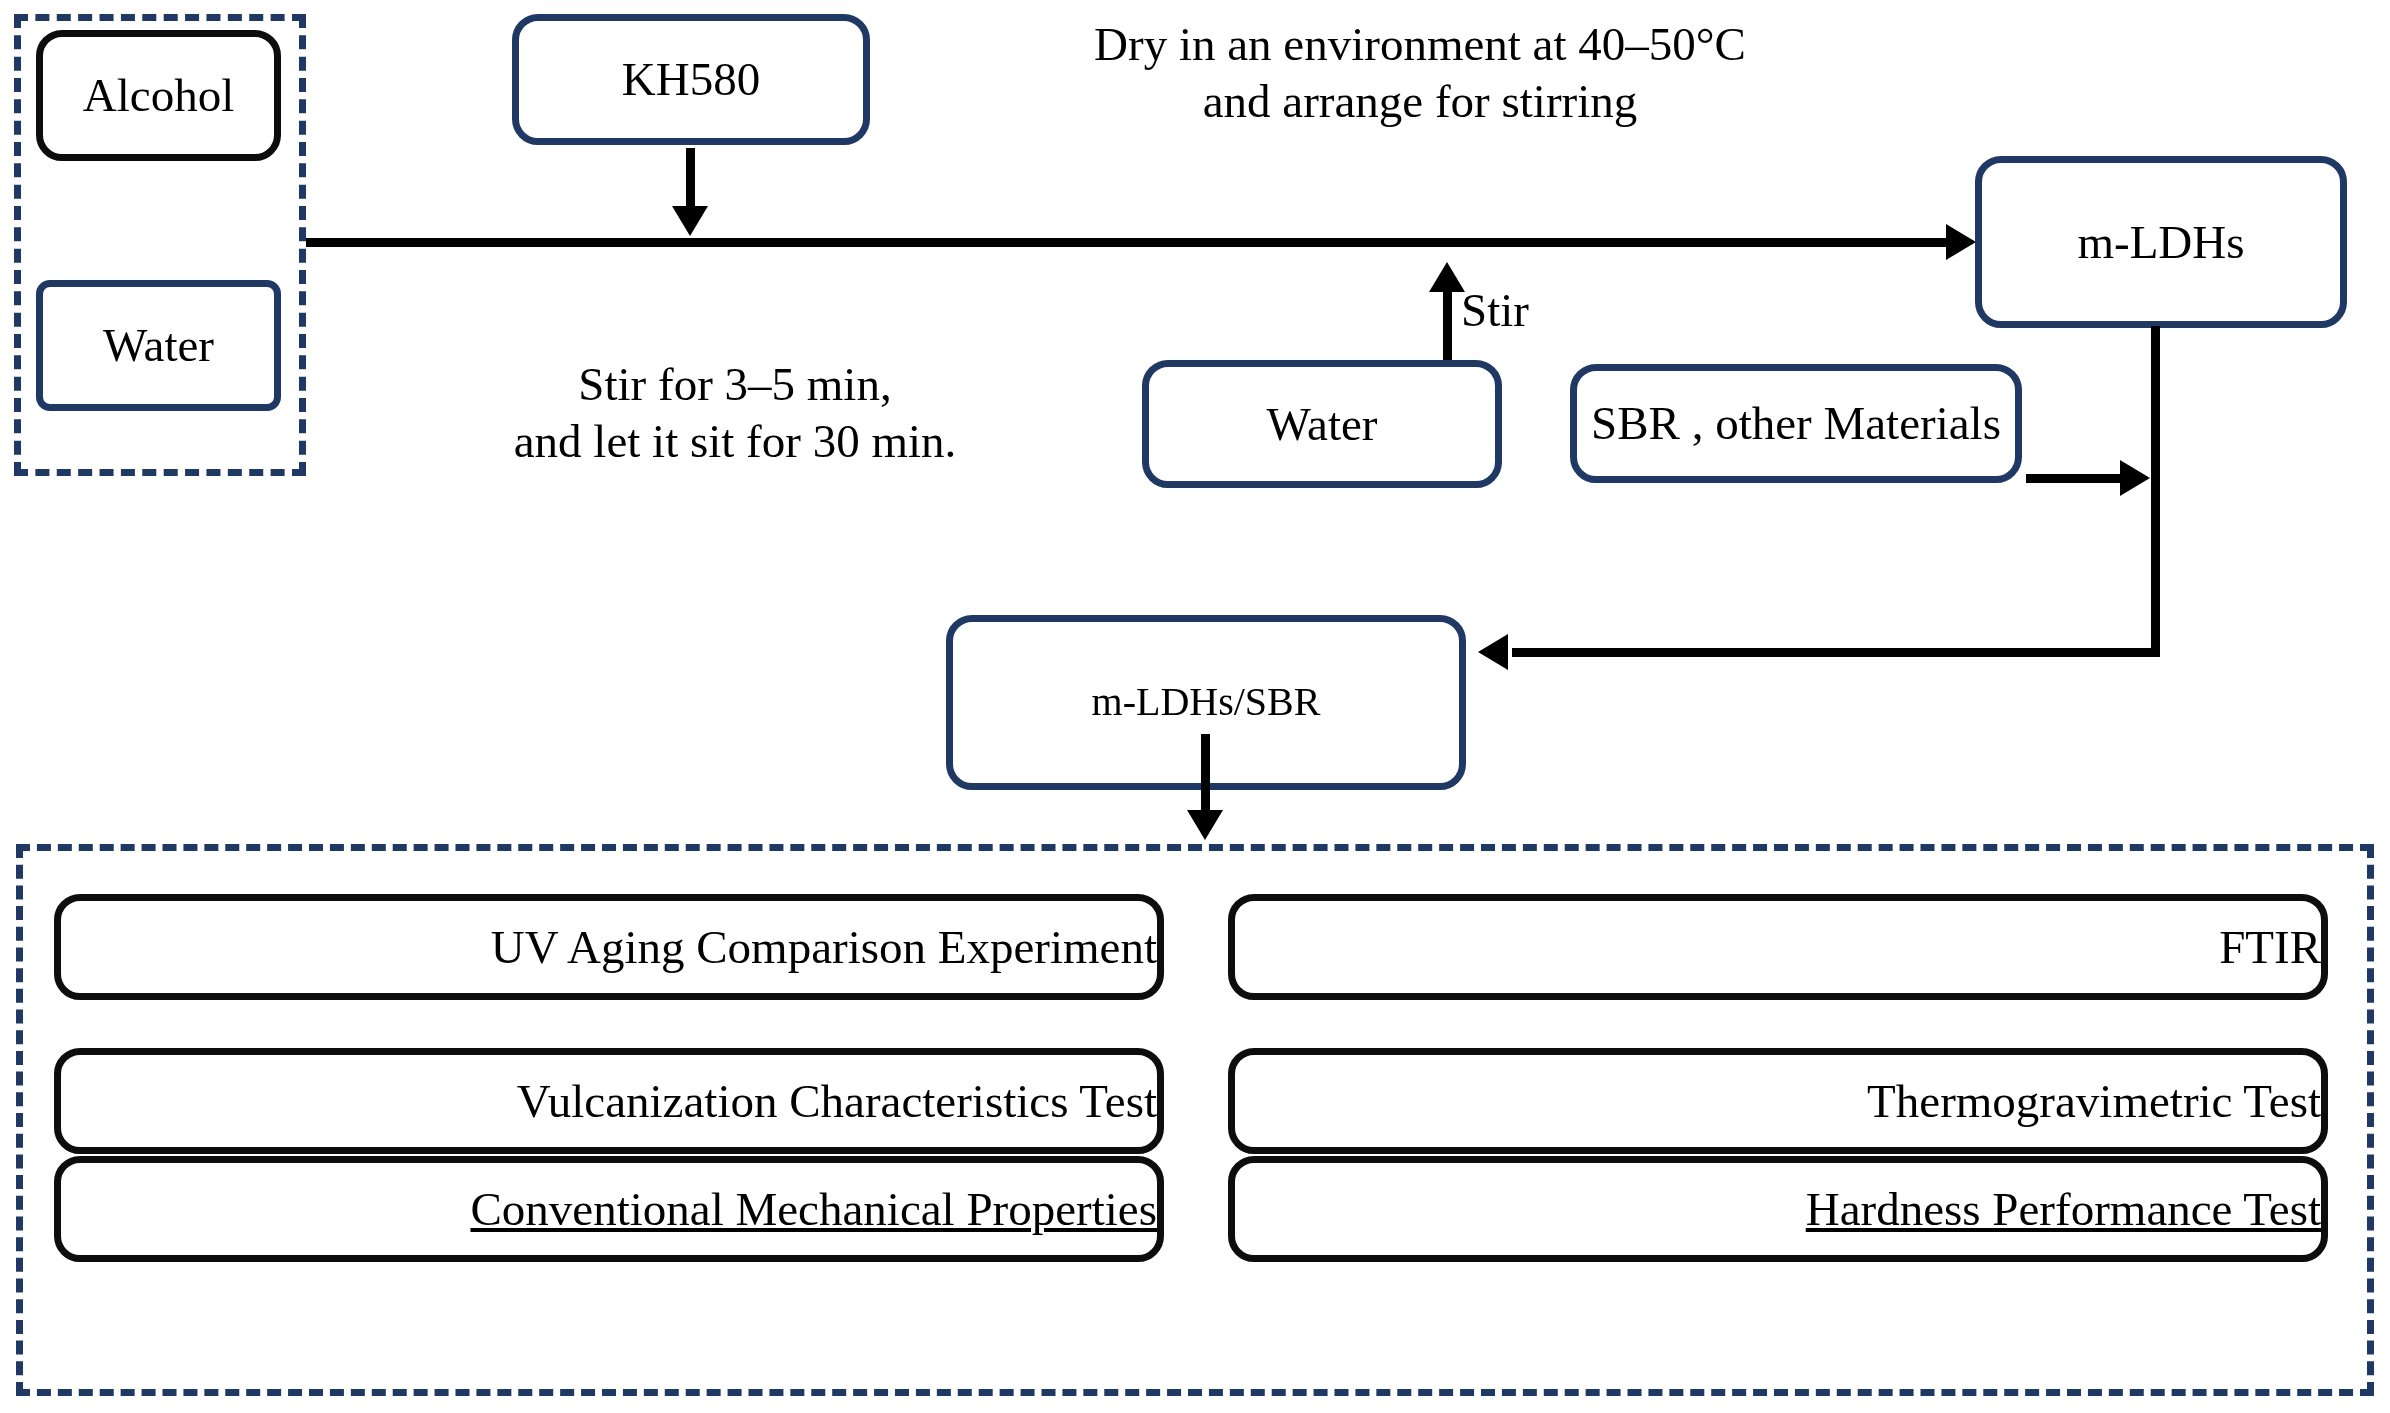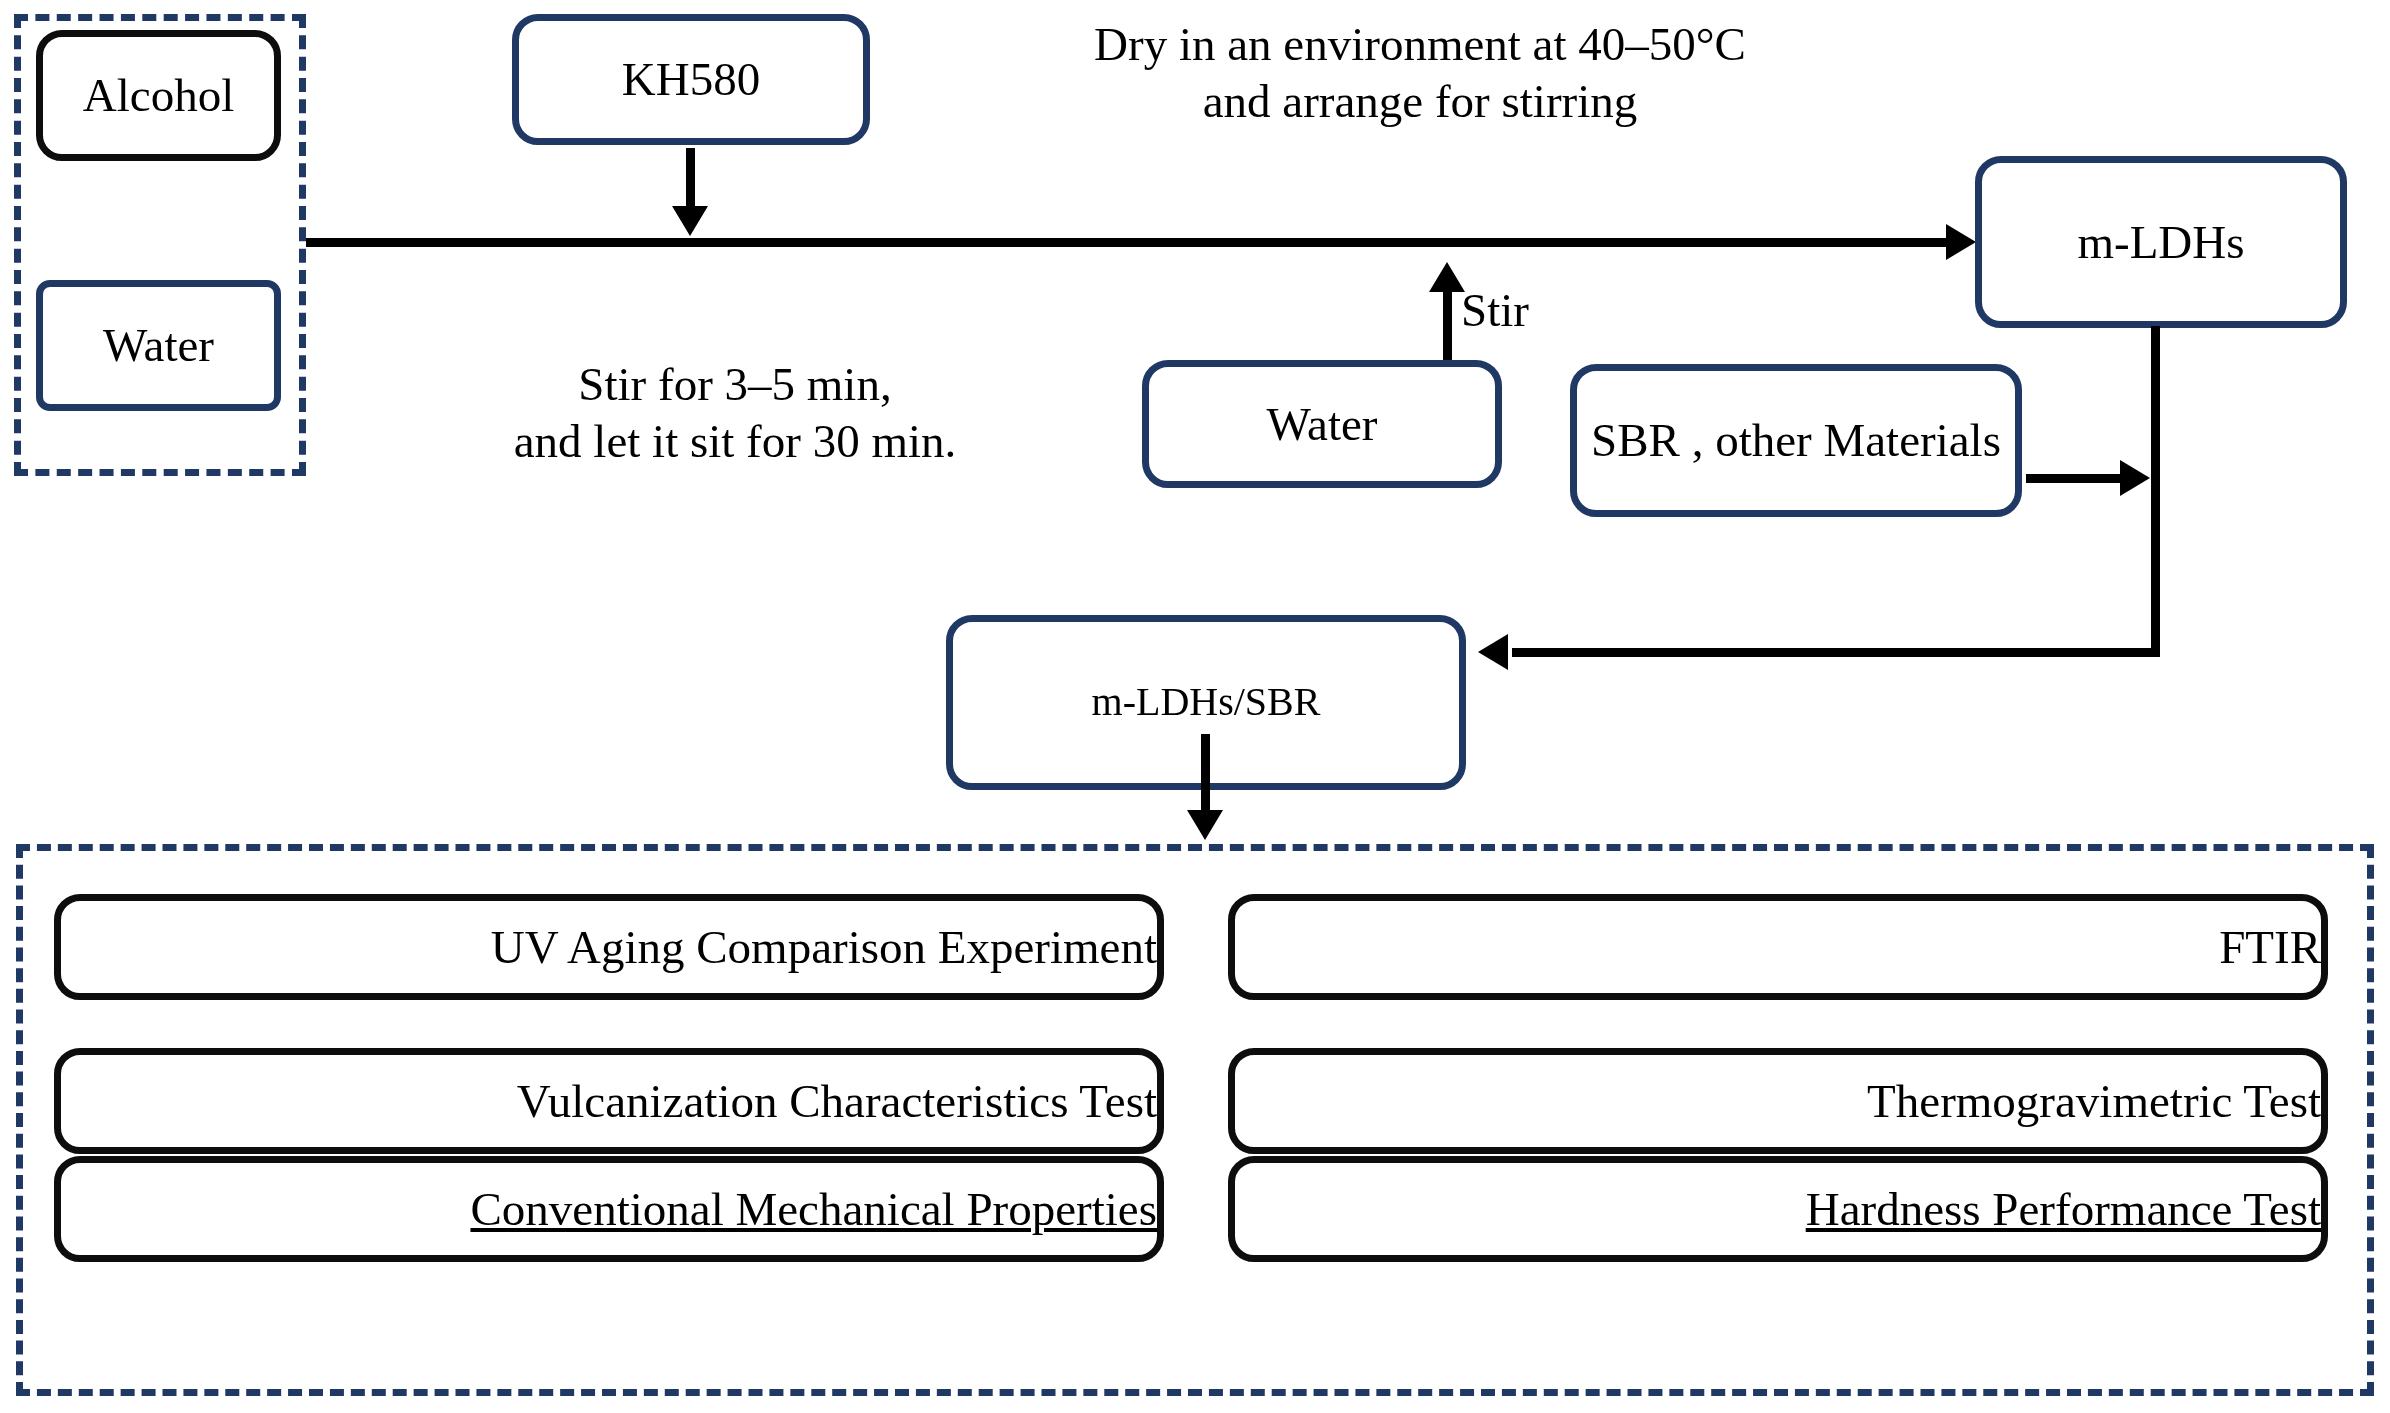"SBR , other Materials" #node-sbr { height: 153px -> 119px }
